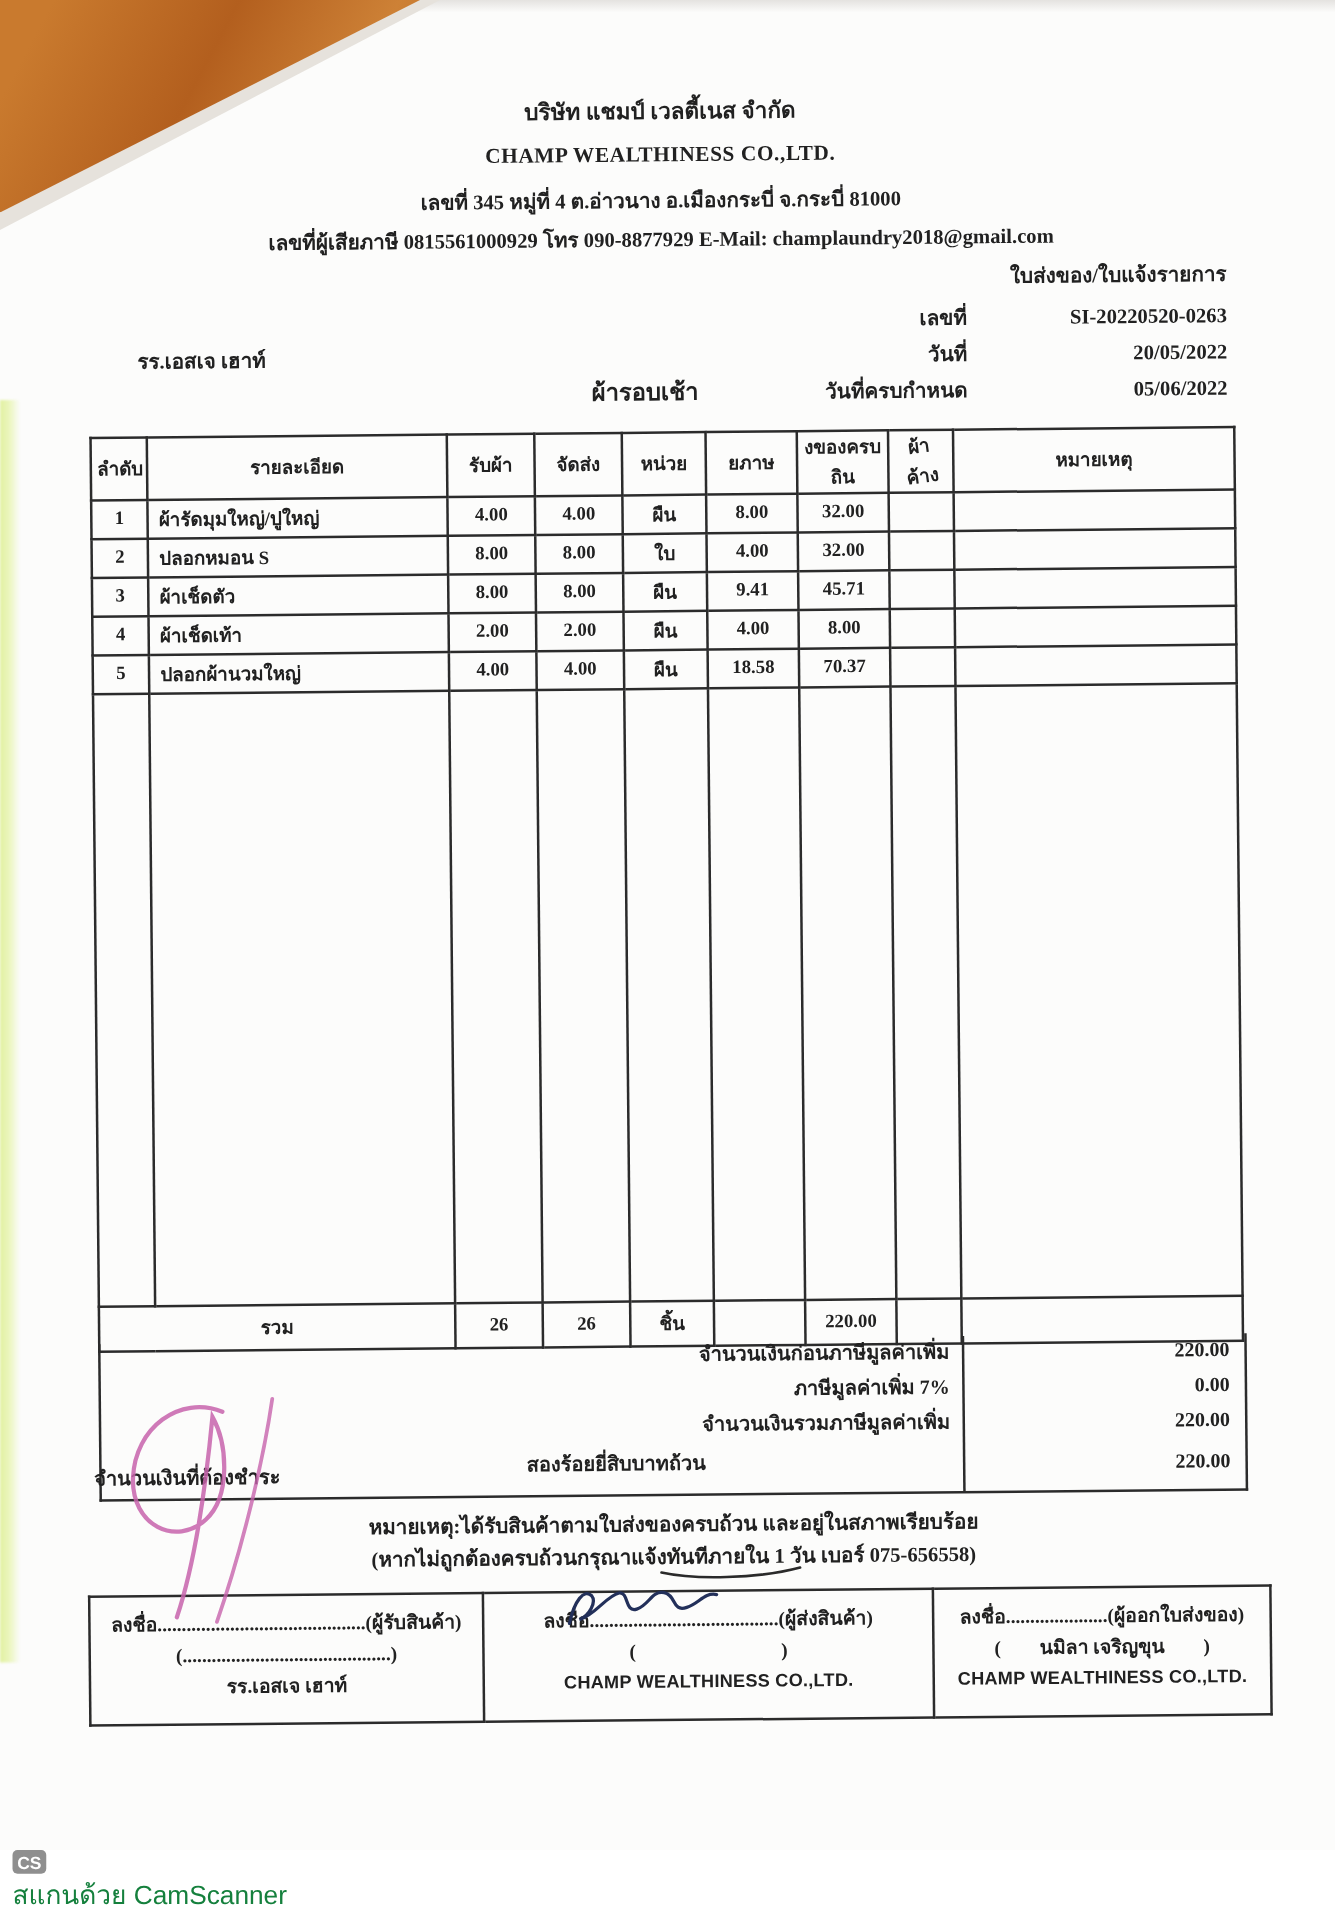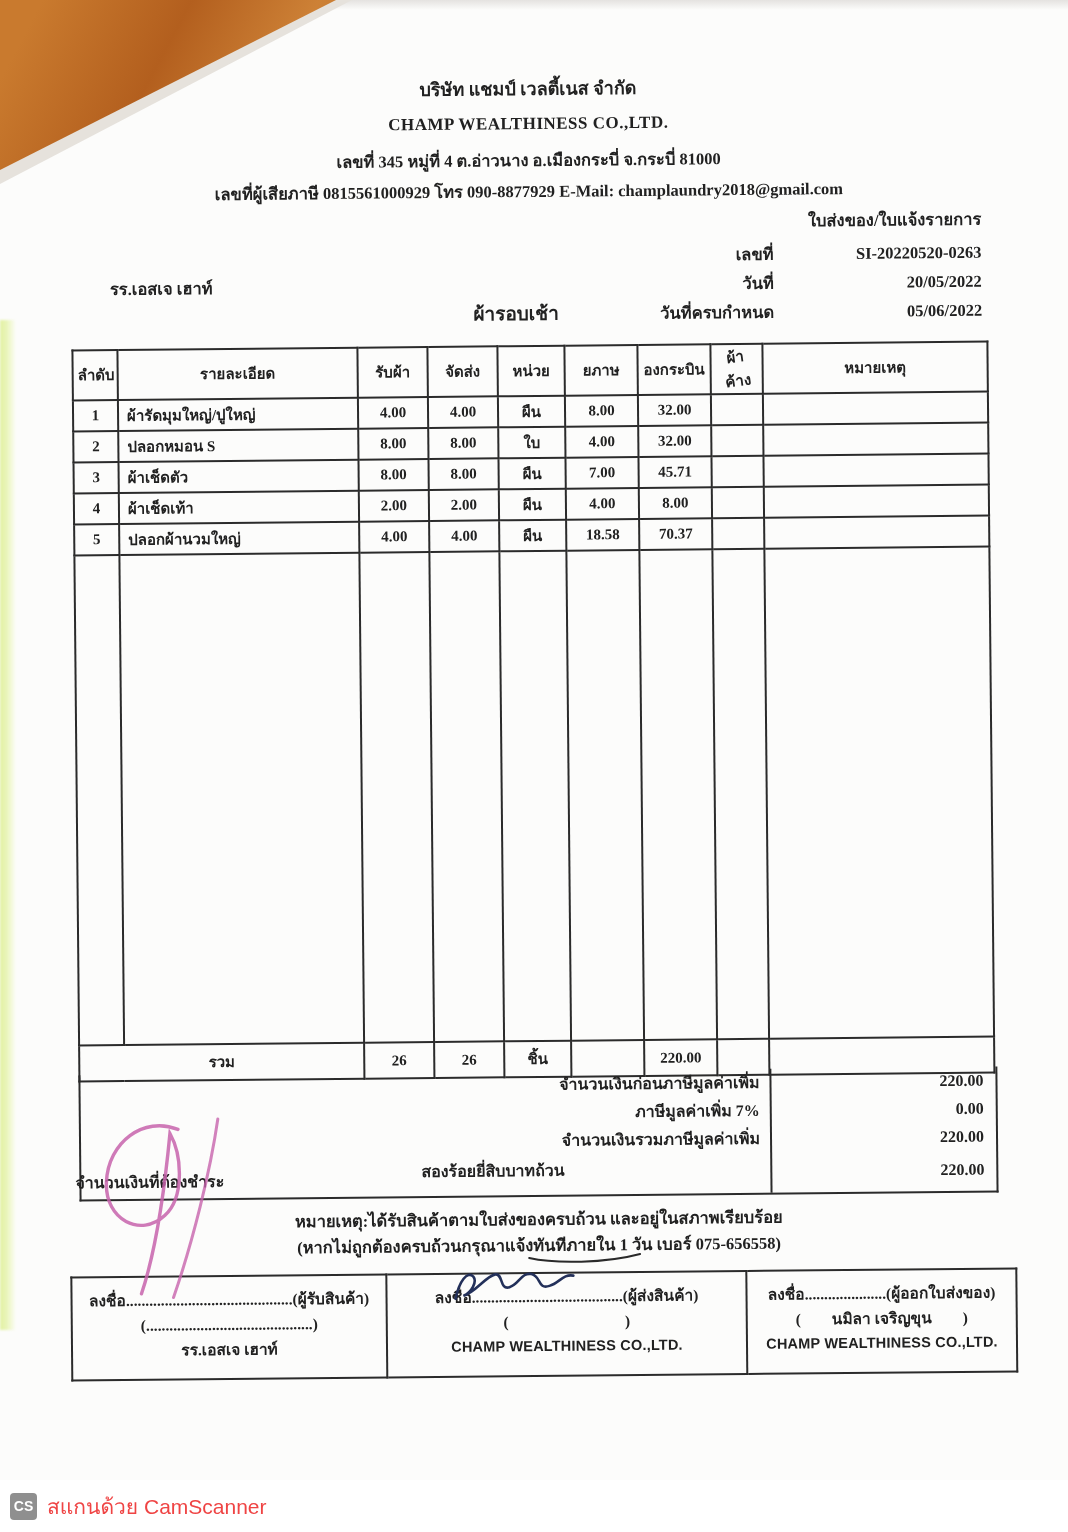"องกระบิน" th { text: องกระบิน -> งของครบถิน }
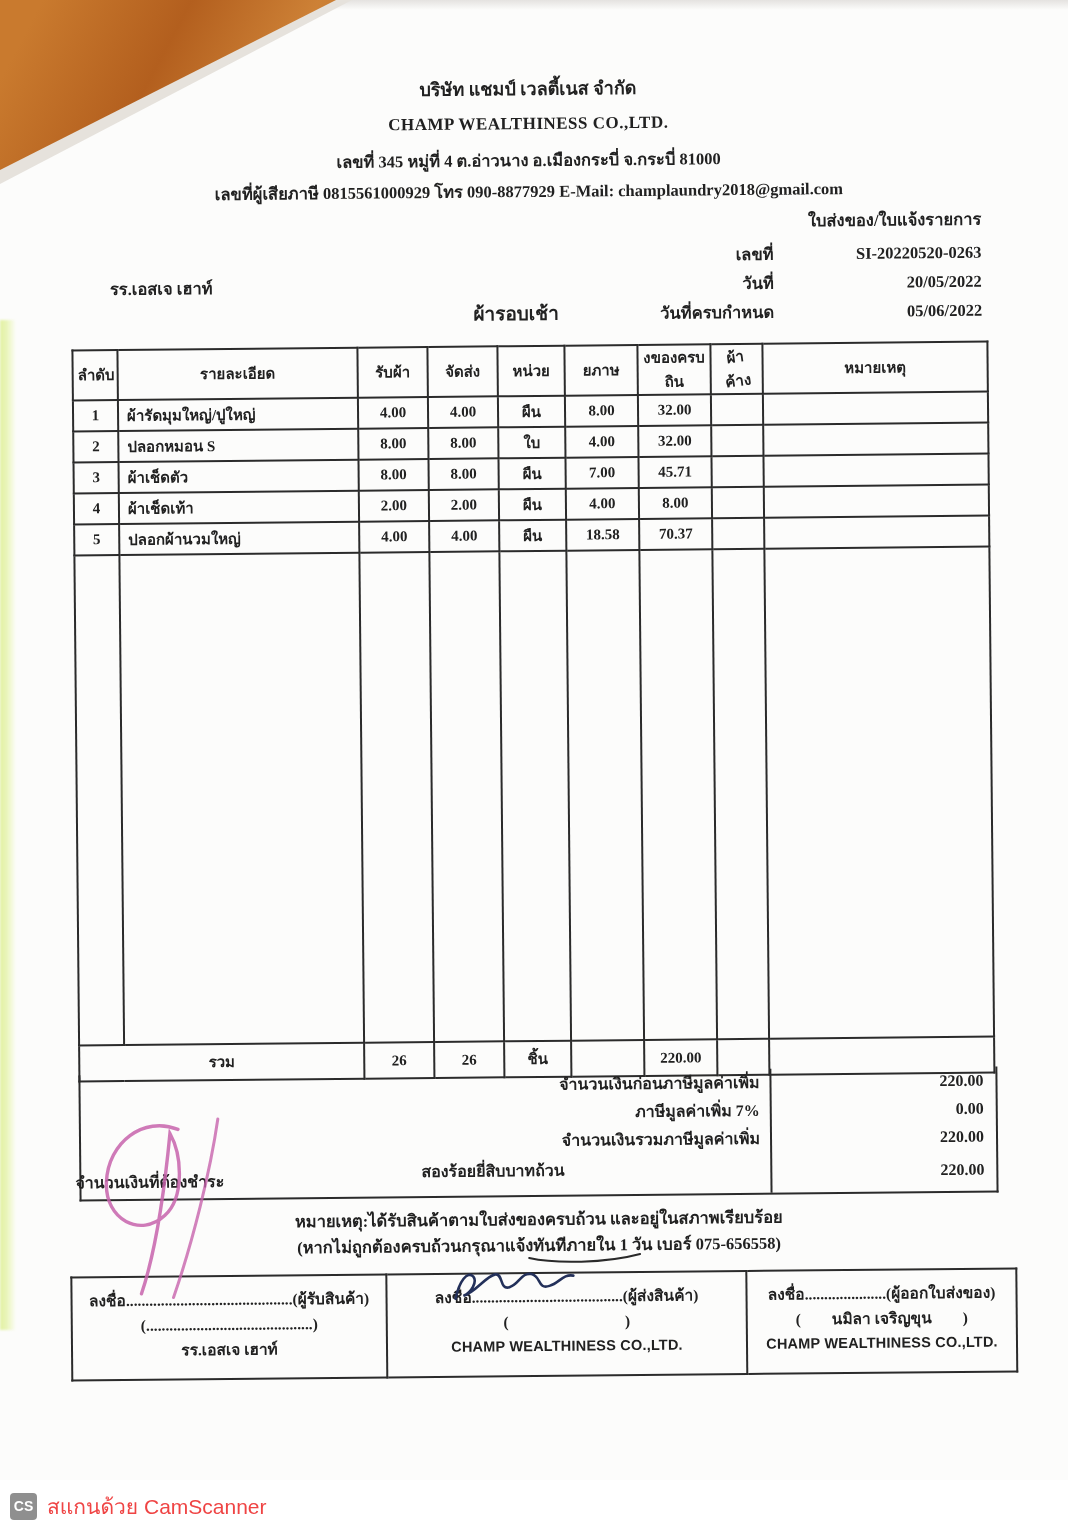"7.00" td { text: 7.00 -> 9.41 }
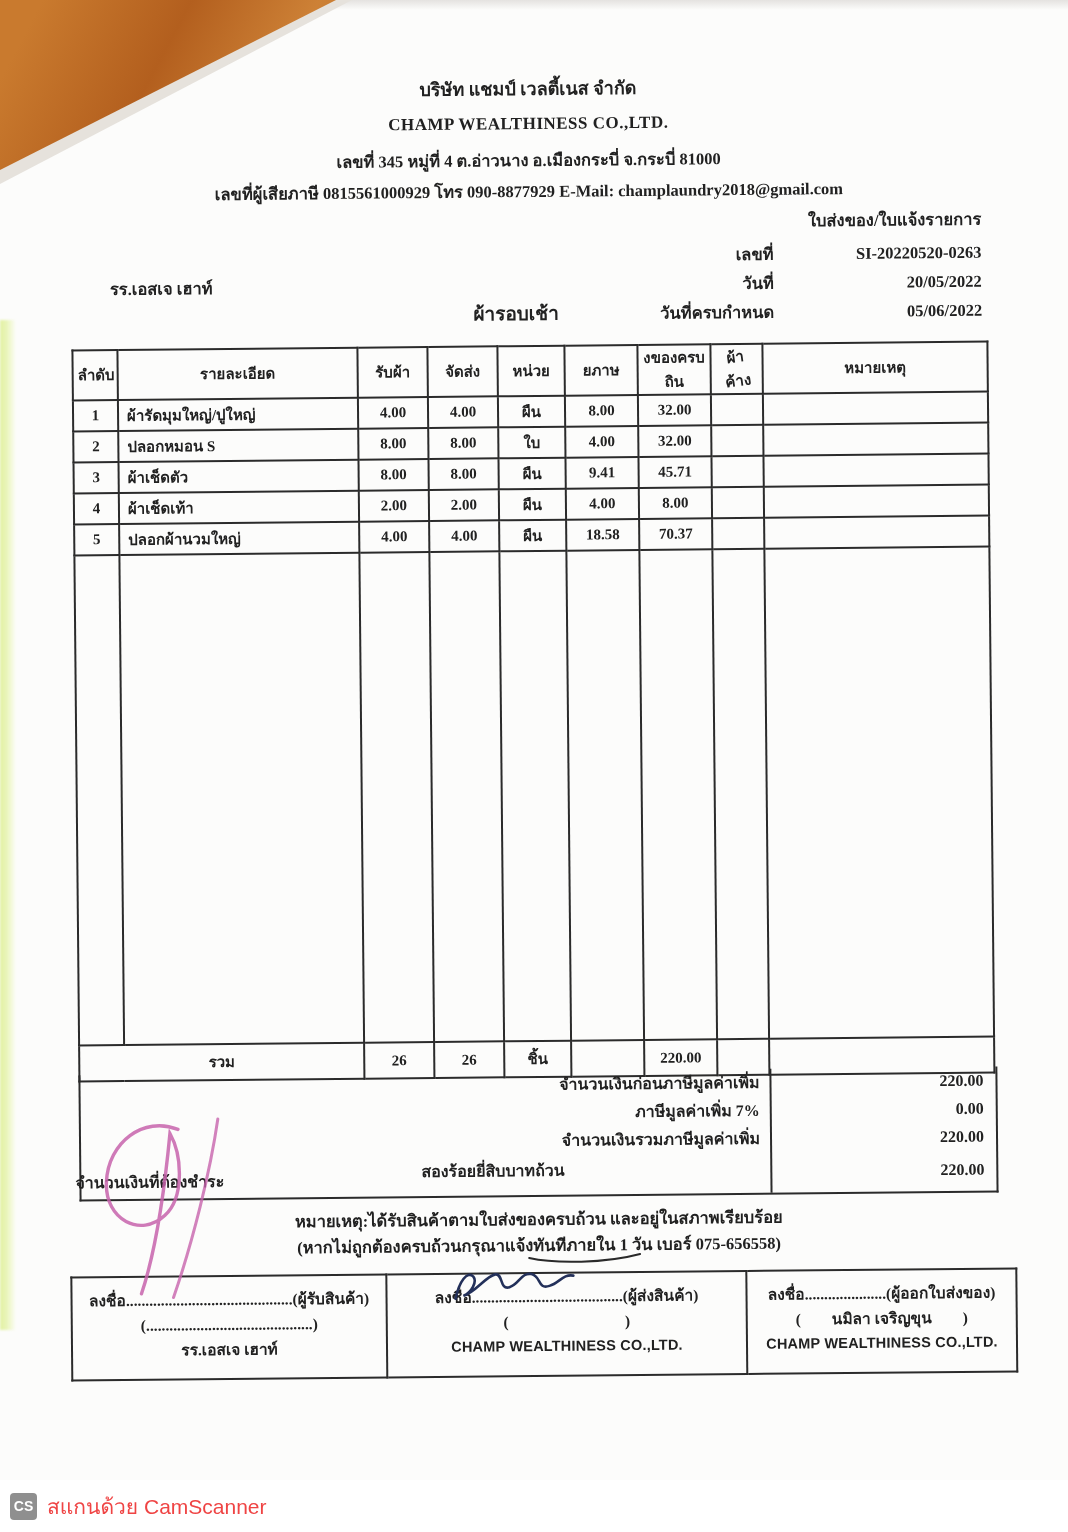"CS" .cs-footer { align-items: center -> flex-start; flex-direction: none -> column }
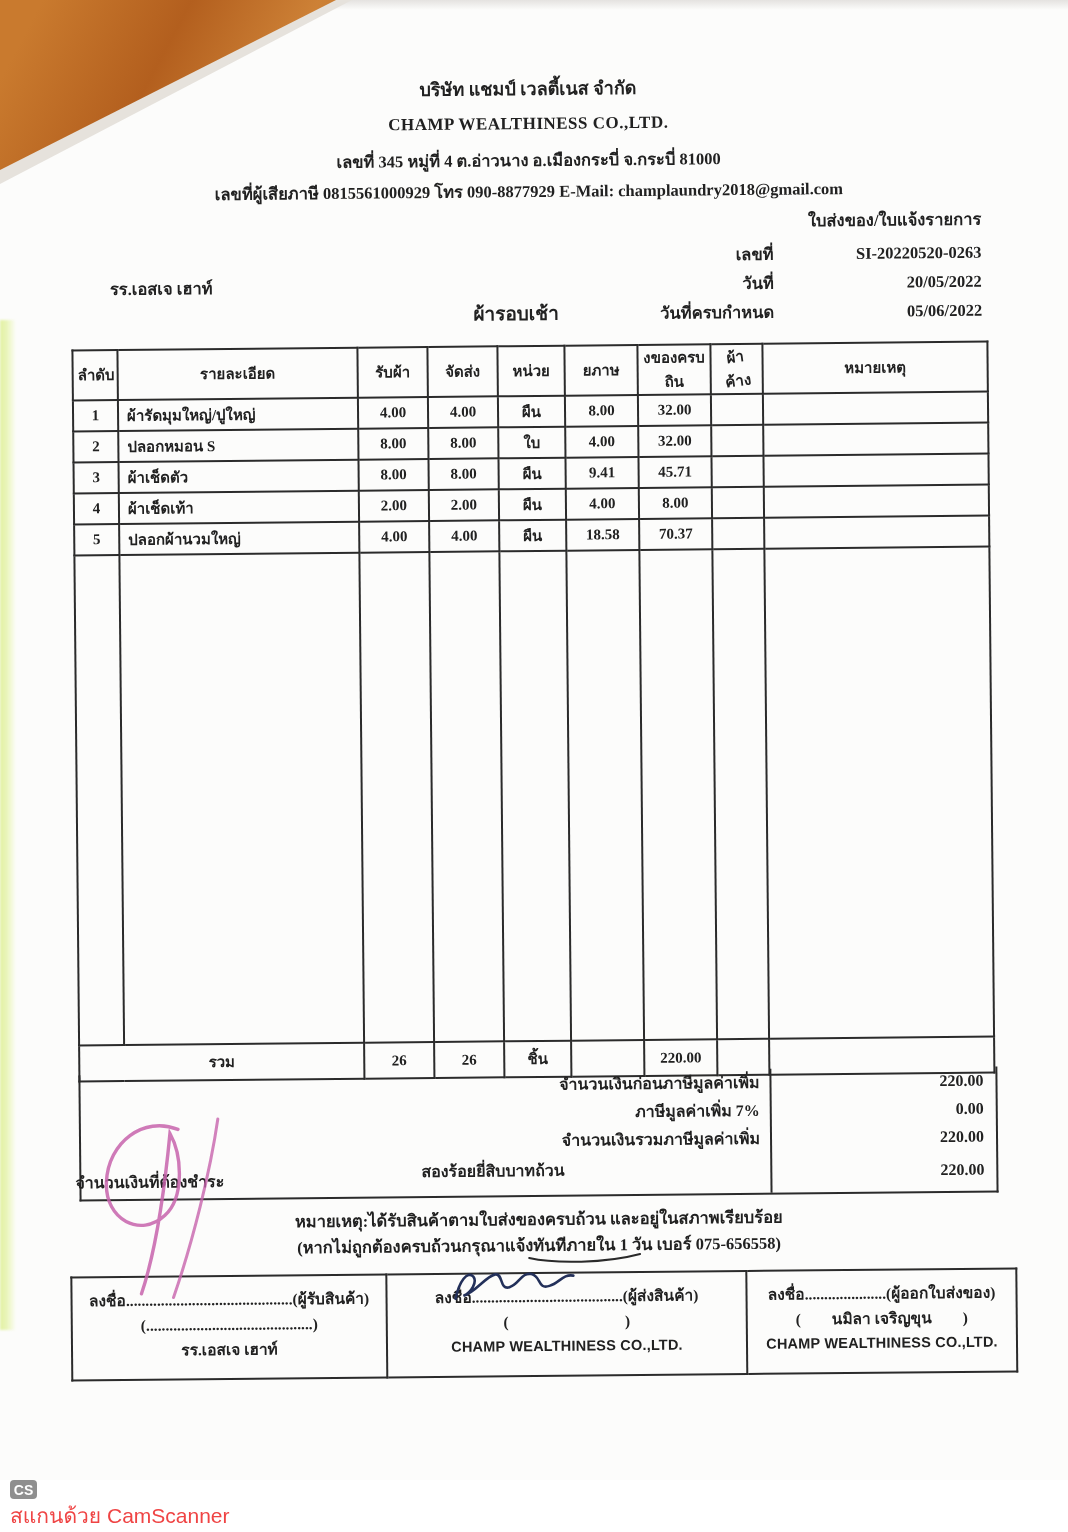"สแกนด้วย CamScanner" .cs-text { color: #ef4444 -> #15803d }
